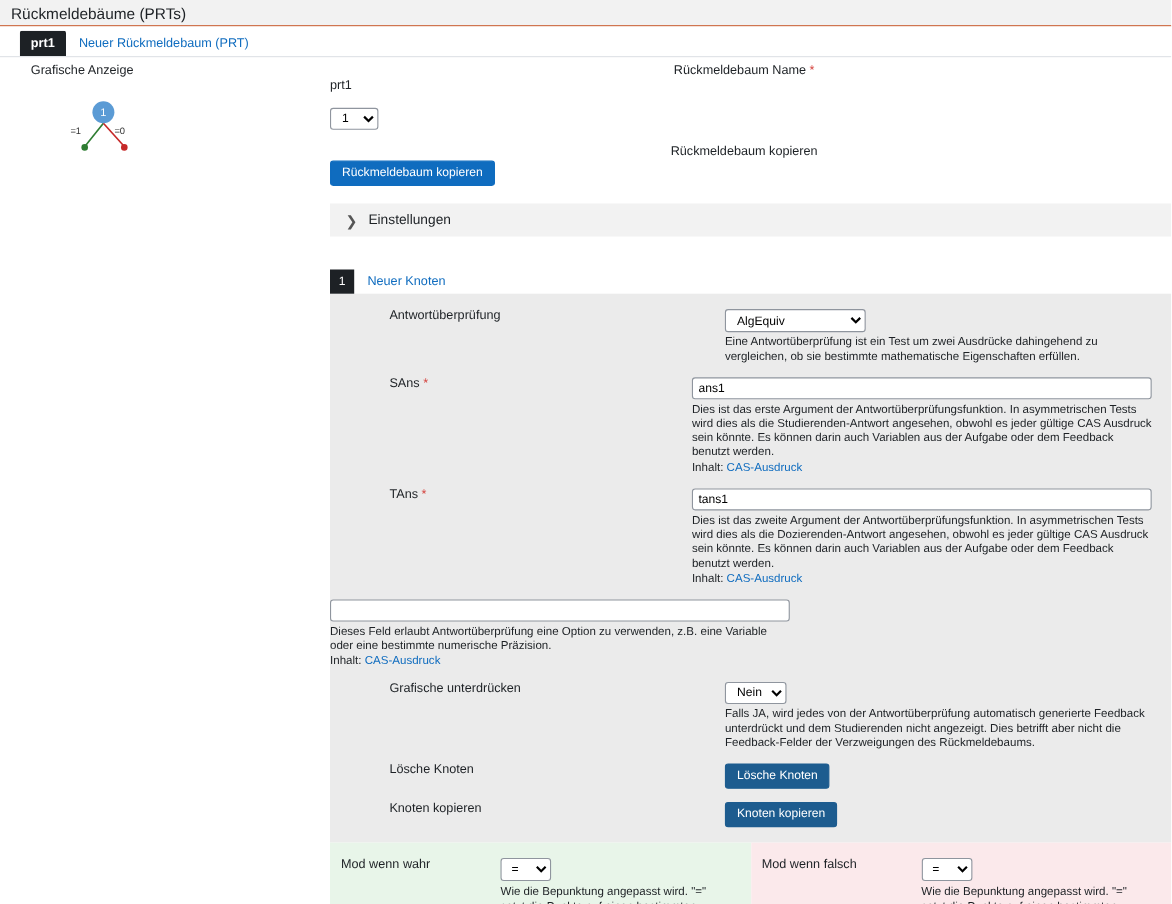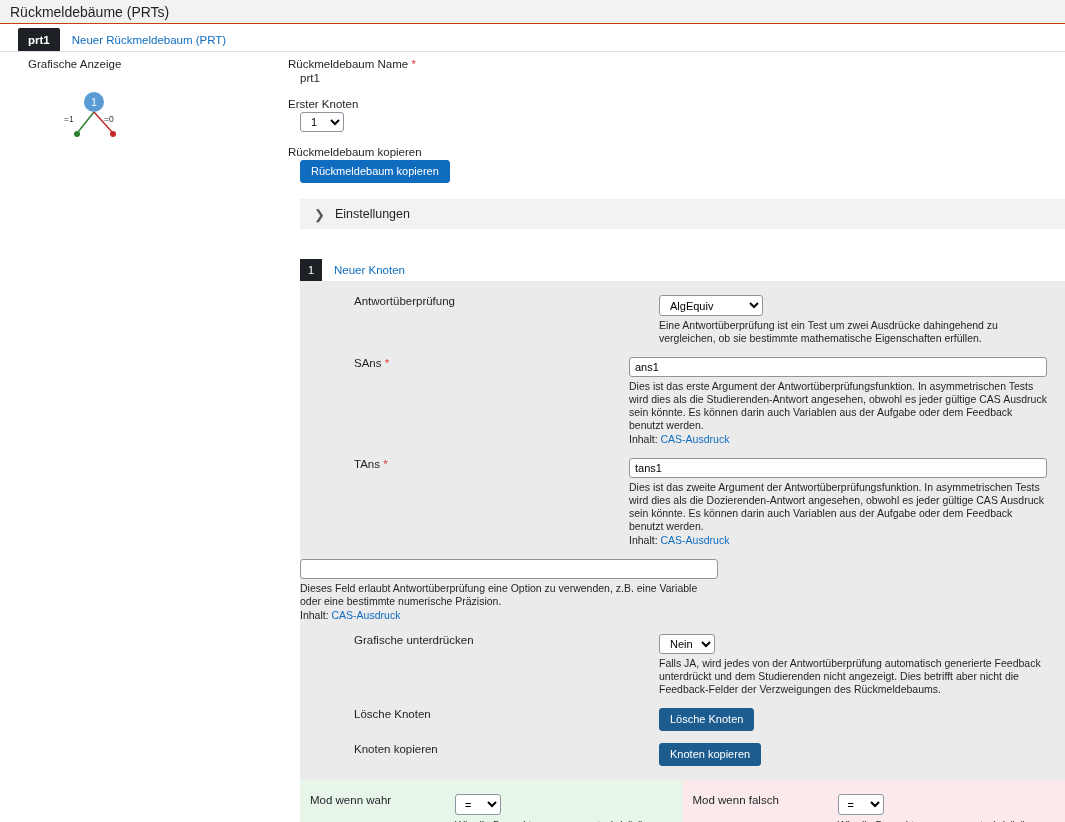"Rückmeldebaum Name *" .flabel { text-align: none -> center }
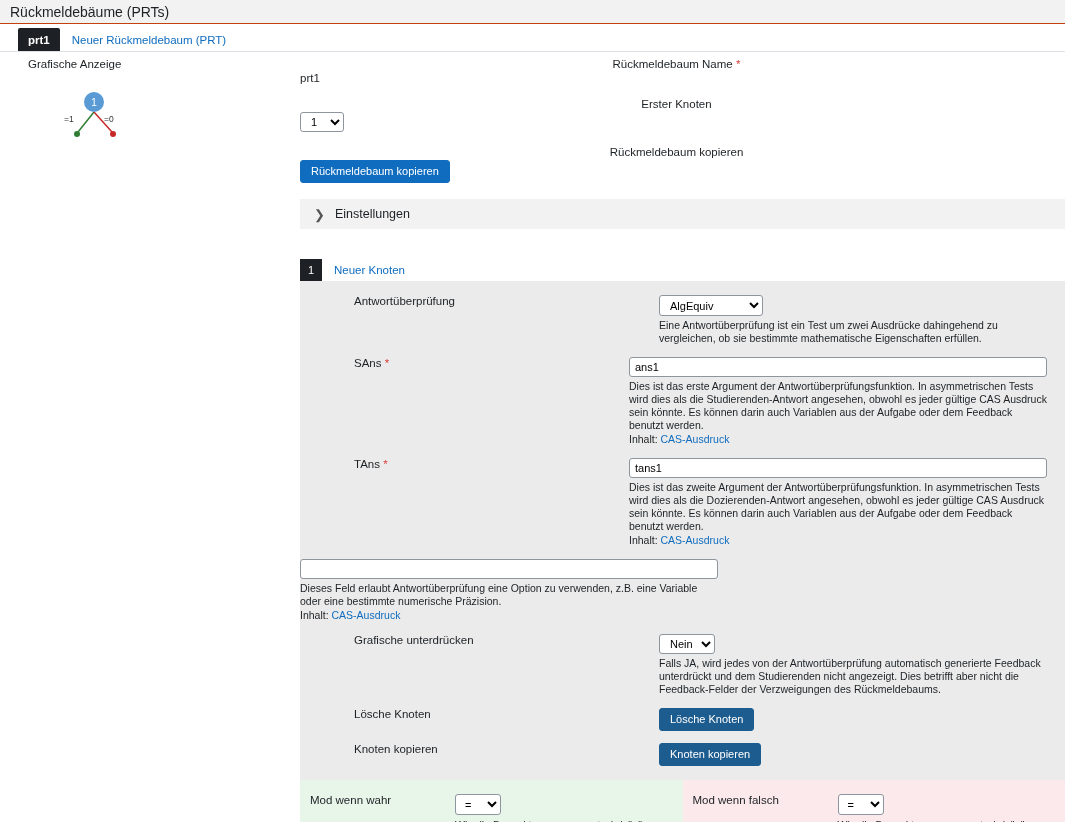"Erster Knoten" div.flabel { html: <div>Erster Knoten</div> -> none }
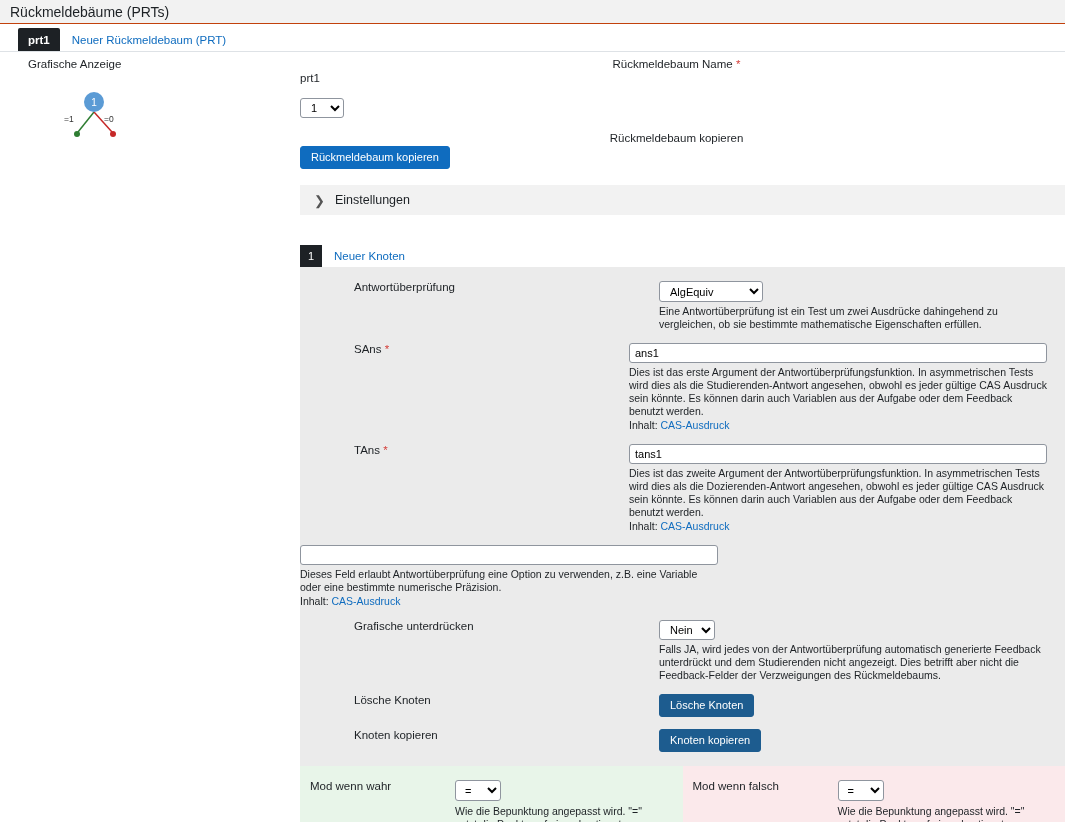"AlgEquiv" select.wide { width: 104px -> 128px }
